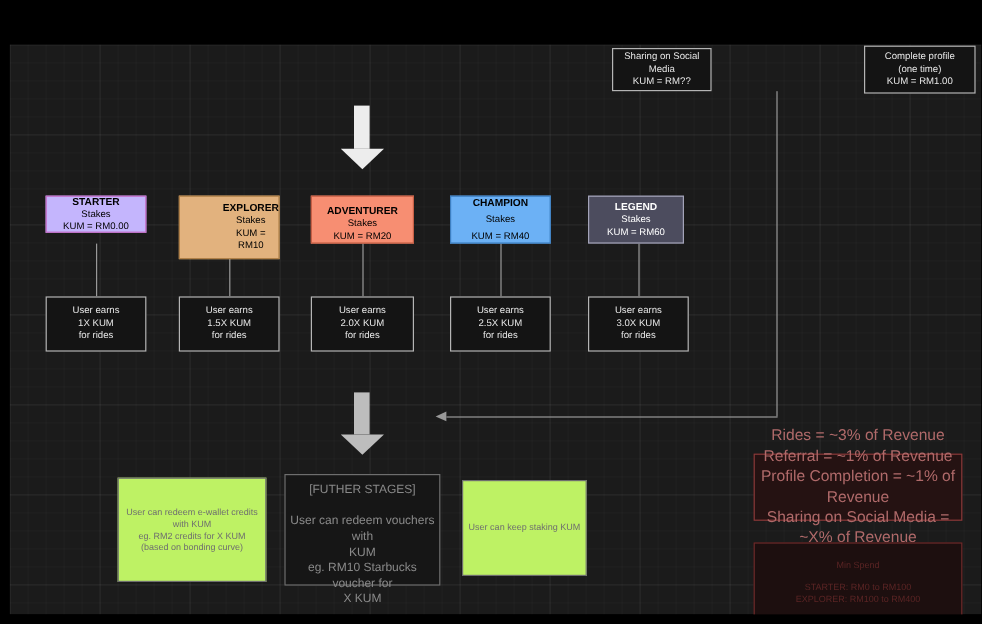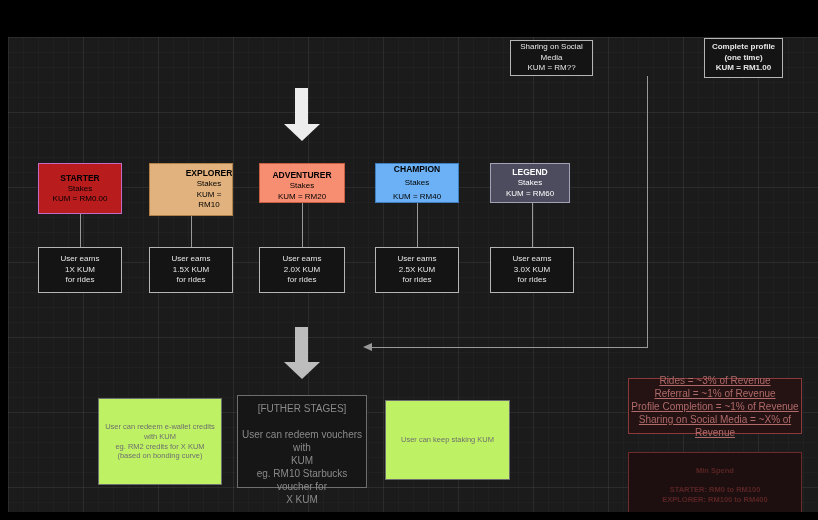"Complete profile" div.node { font-weight: bold -> none; left: 704px -> 720px; width: 79px -> 93px }
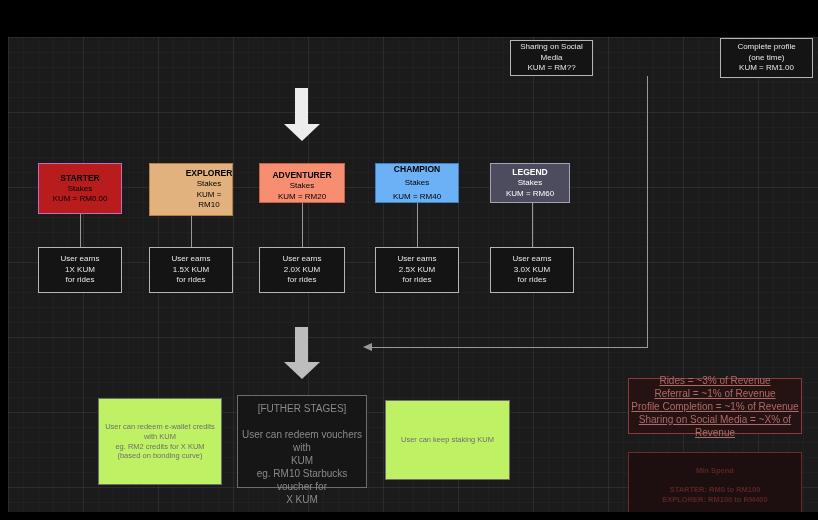"STARTER" div.stage { background: #b91c1c -> #c4b5fd; height: 51px -> 31px }
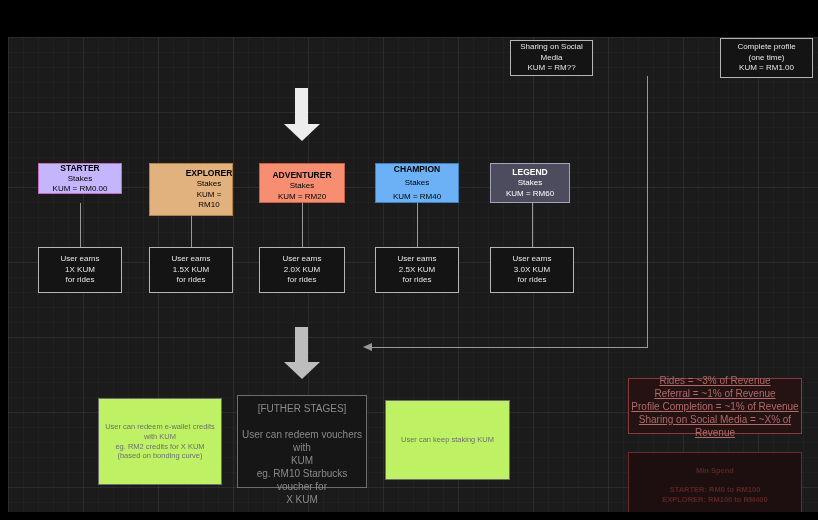"Rides = ~3% of Revenue" .redbox1 { font-size: 10px -> 13px; text-decoration: underline -> none }
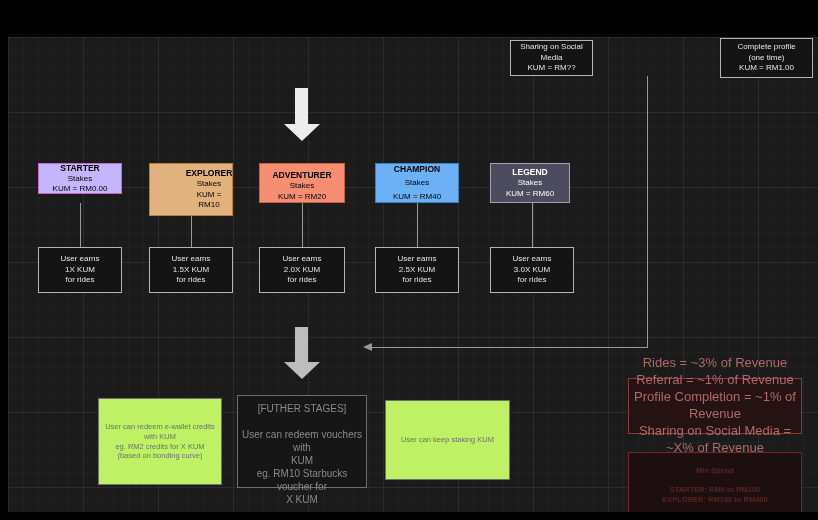"User can keep staking KUM" div.node { width: 125px -> 104px }
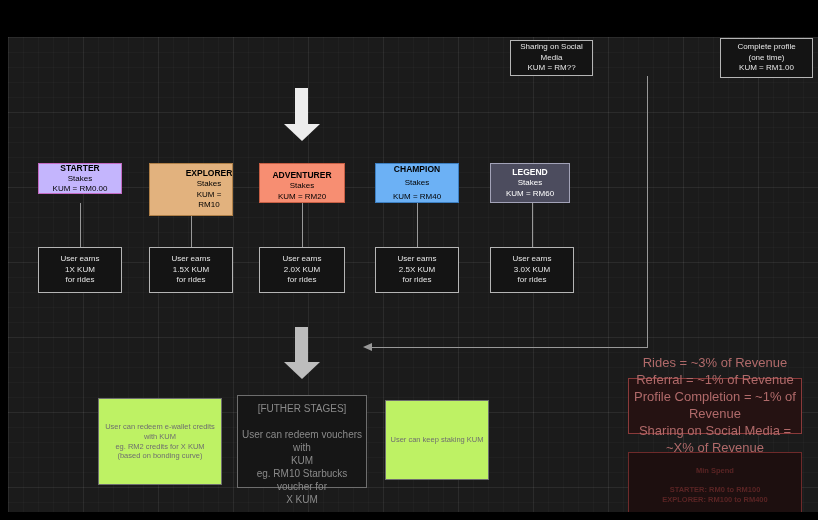"Min Spend" div.node { font-weight: bold -> none }
